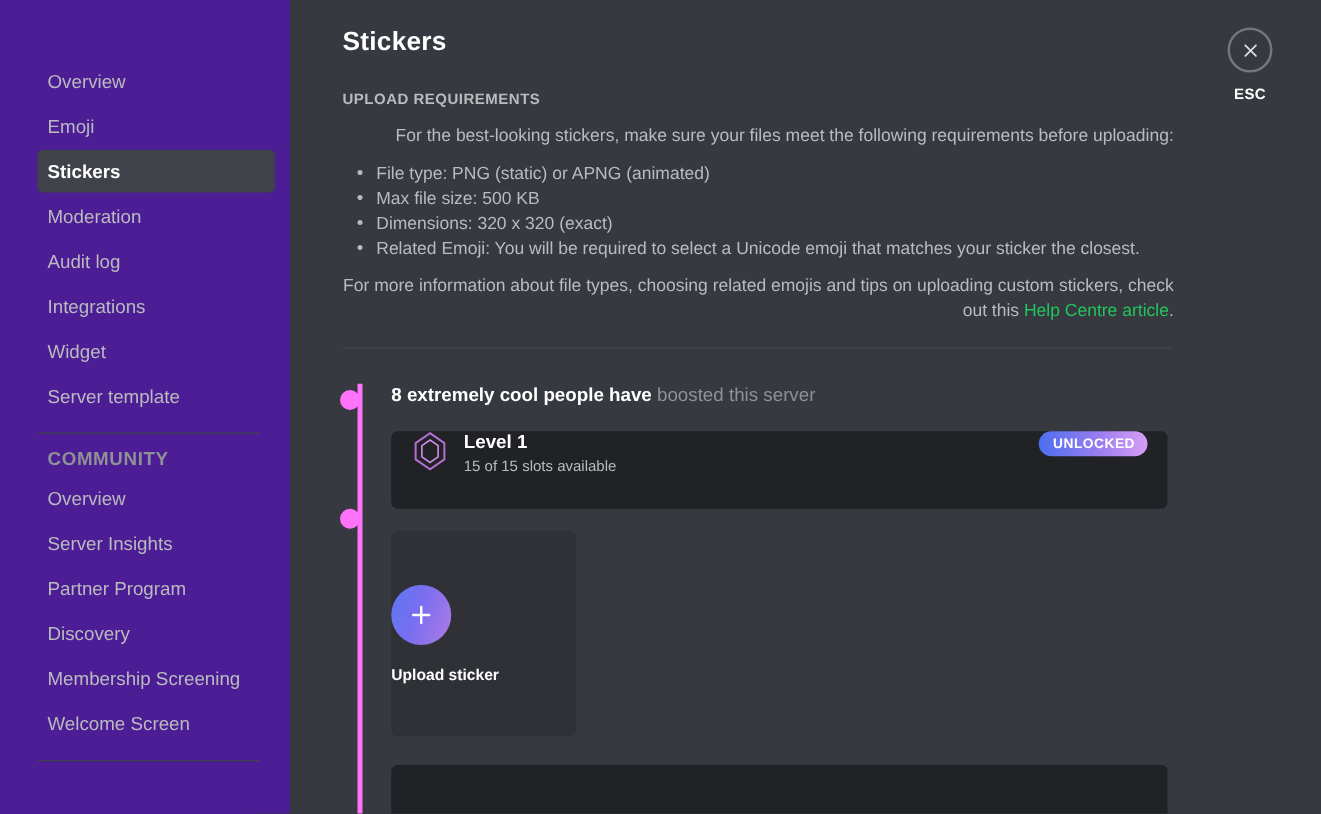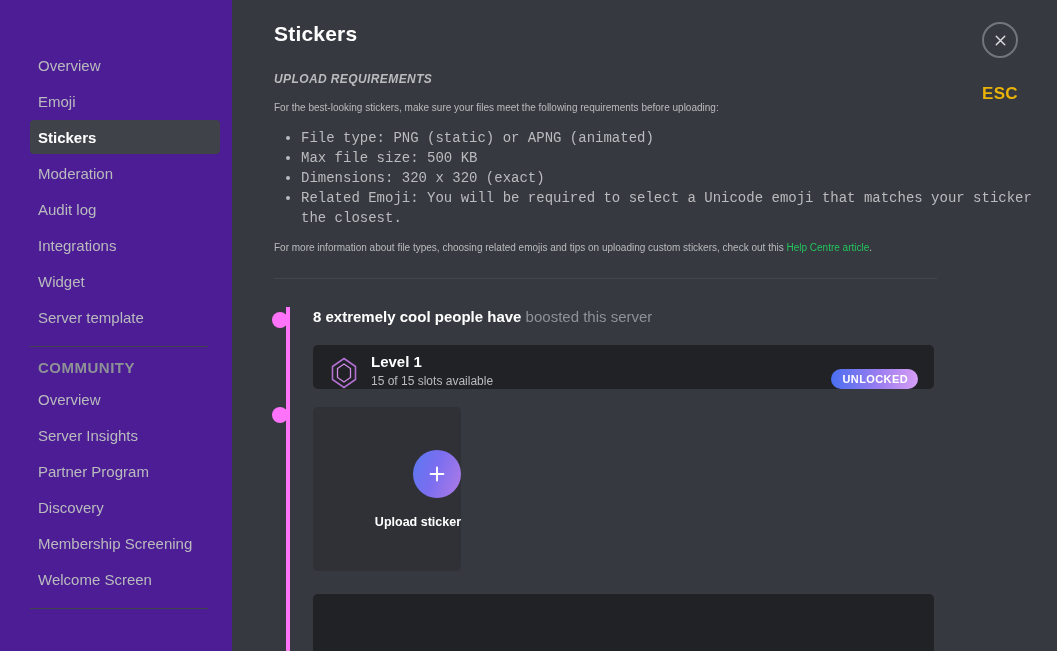"UPLOAD REQUIREMENTS" .section-label { font-style: italic -> none }
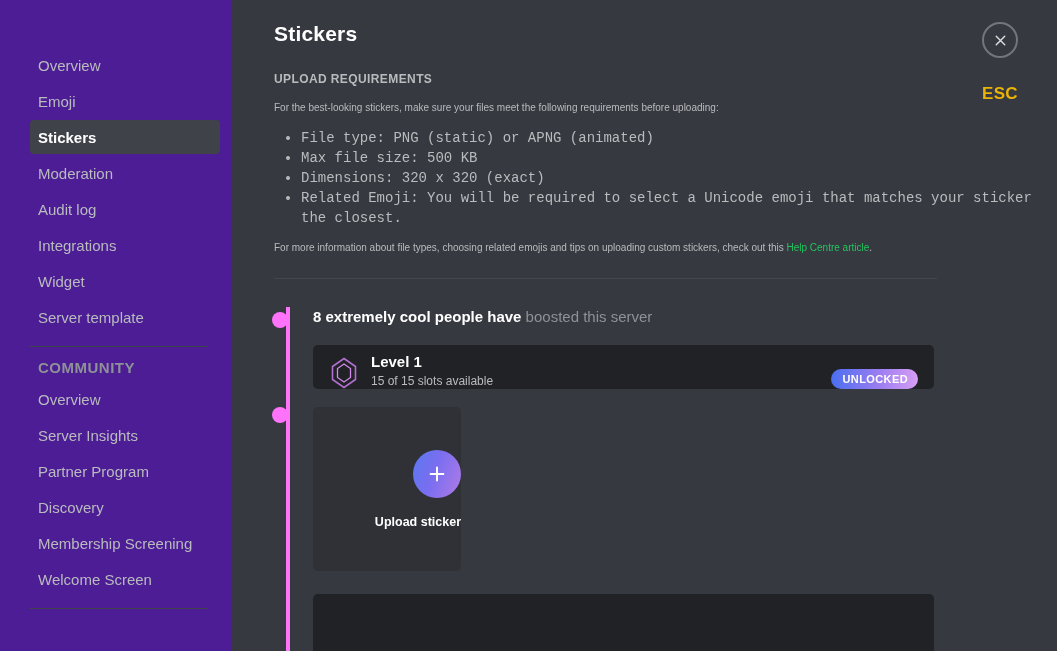"ESC" .esc-label { color: #eab308 -> #ffffff; font-size: 17px -> 12px; margin-top: 26px -> 10px }
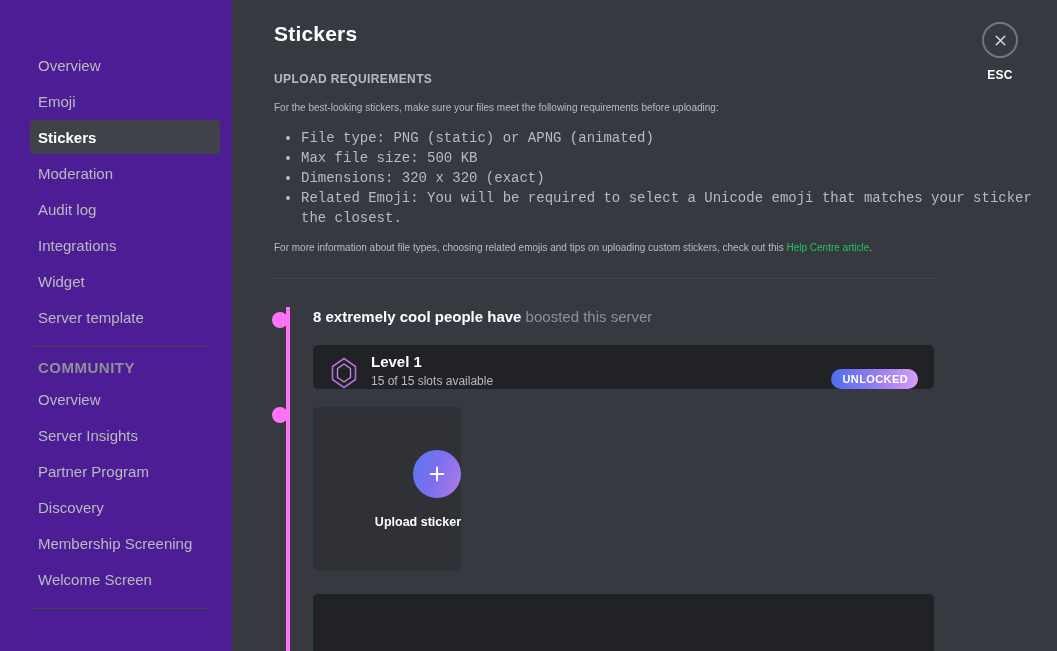"For the best-looking stickers, make" .body-text { font-size: 10px -> 14px; text-align: none -> right }
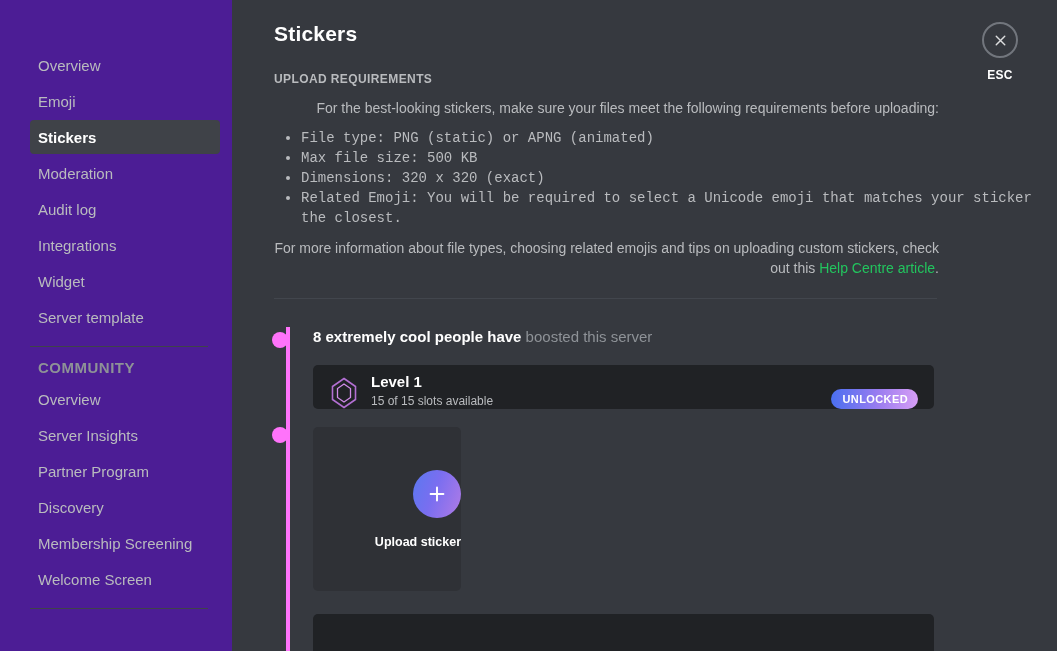"File type: PNG (static) or" ul.req-list { font-family: Liberation Mono, monospace -> none }
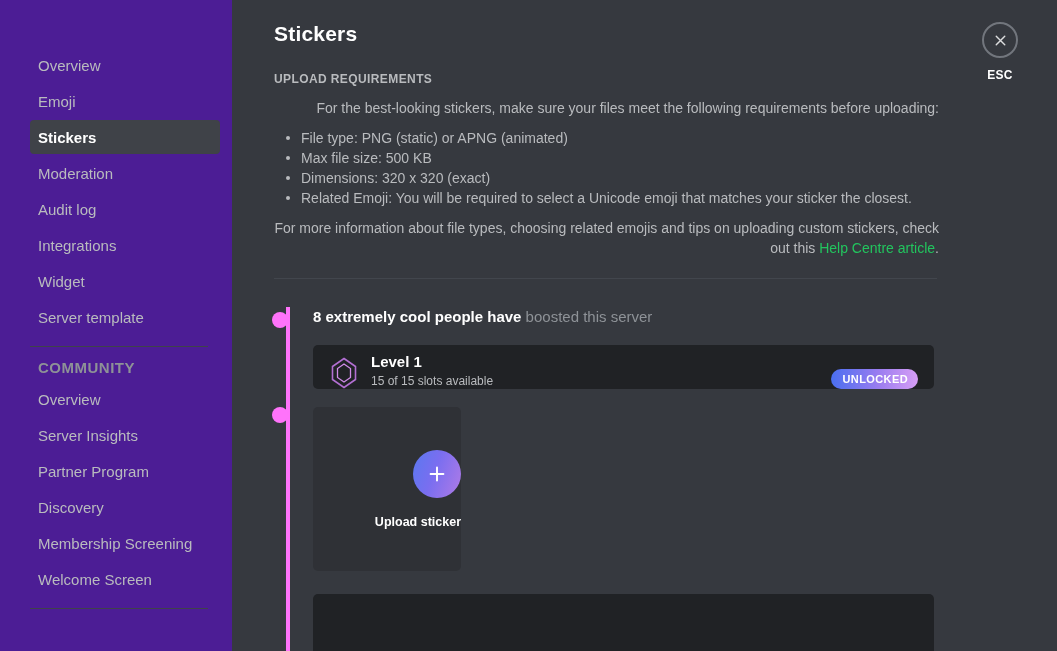"Level 1" .level-card { align-items: flex-end -> flex-start; height: 44px -> 62px }
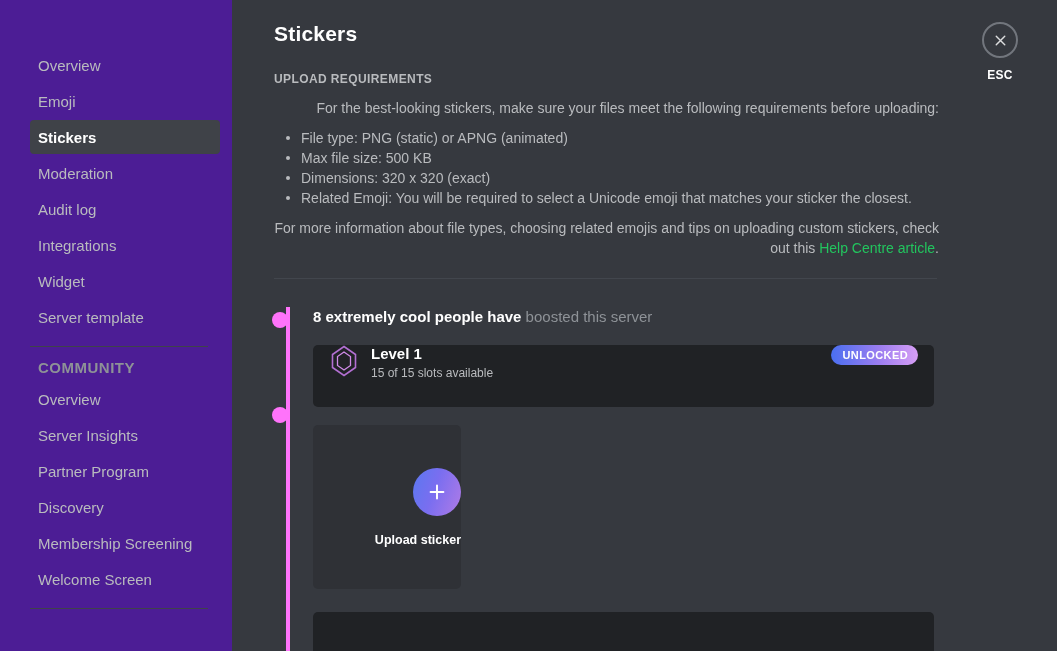"Upload sticker" .upload-card { align-items: flex-end -> flex-start }
